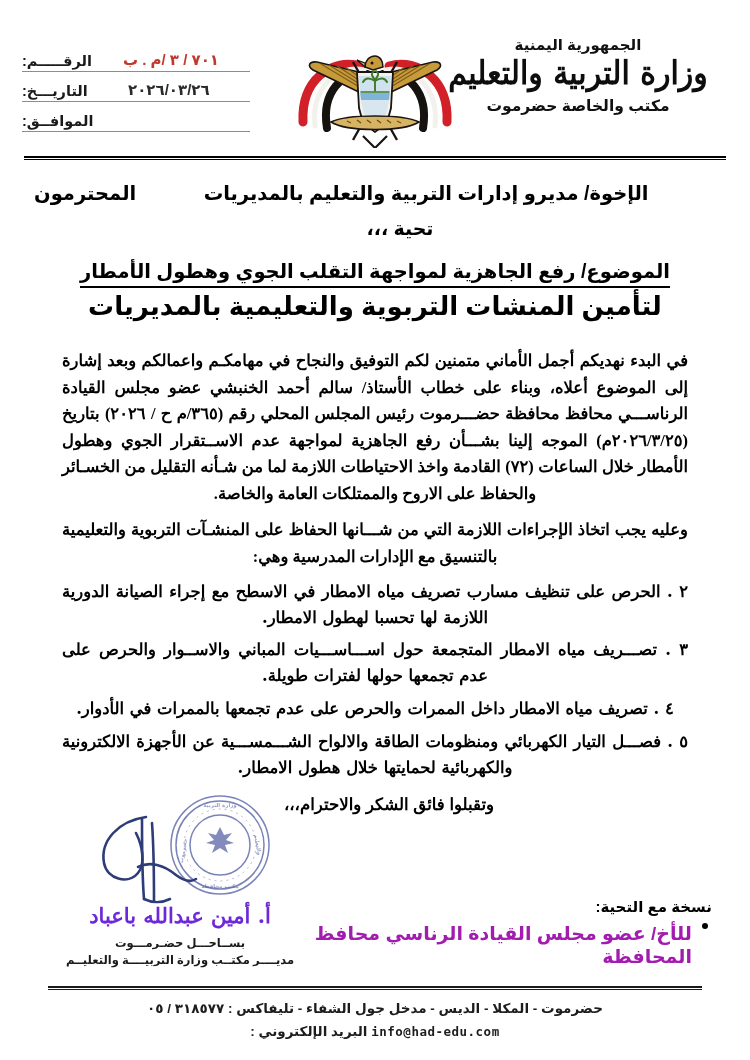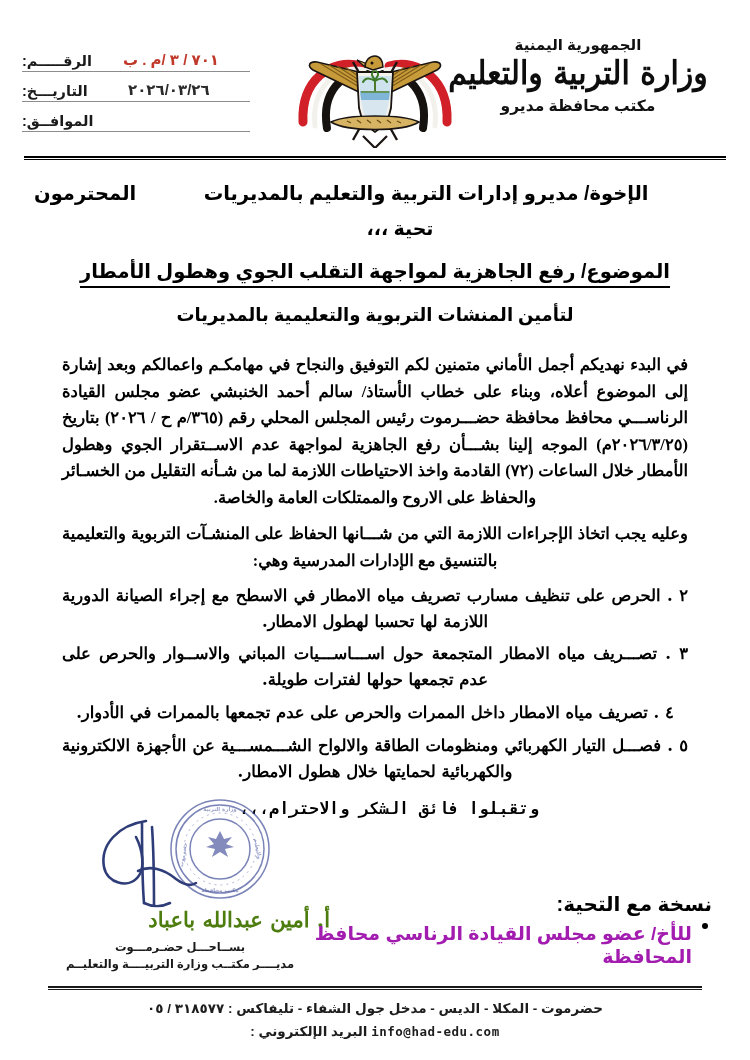"مكتب محافظة مديرو" div.office { text: محافظة مديرو -> والخاصة حضرموت }
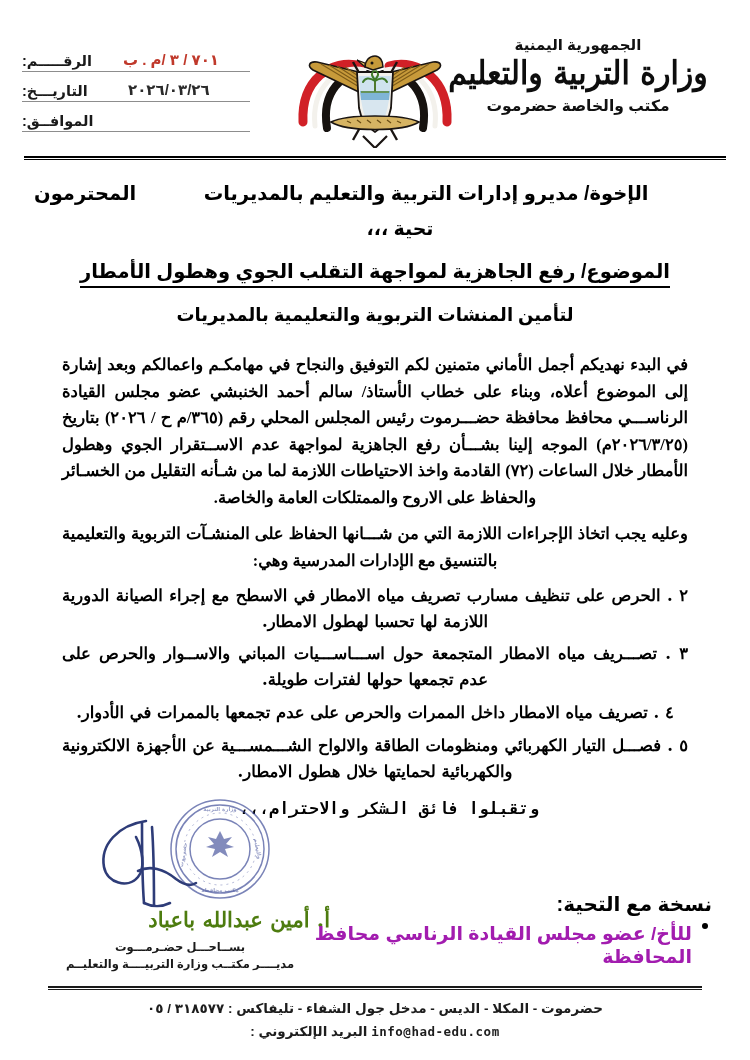"لتأمين المنشات التربوية والتعليمية" .subject-line2 { font-size: 18px -> 26px; margin-top: 16px -> 3px }
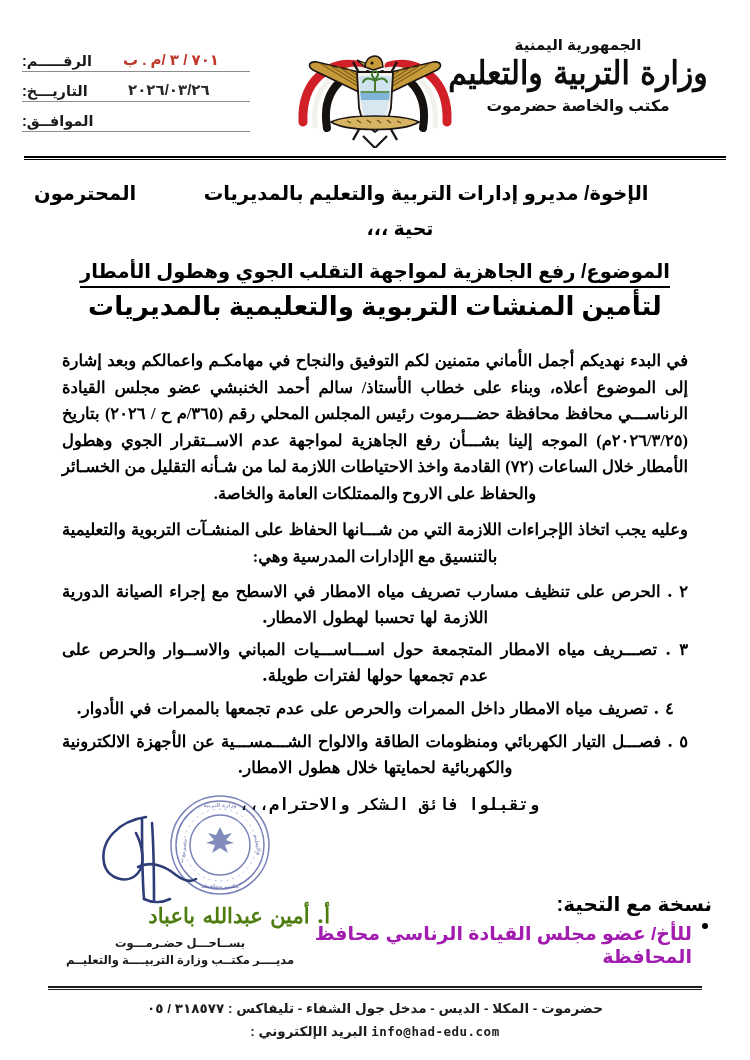"وتقبلوا فائق الشكر والاحترام،،،" .closing { font-family: Liberation Mono, monospace -> Liberation Sans, sans-serif }
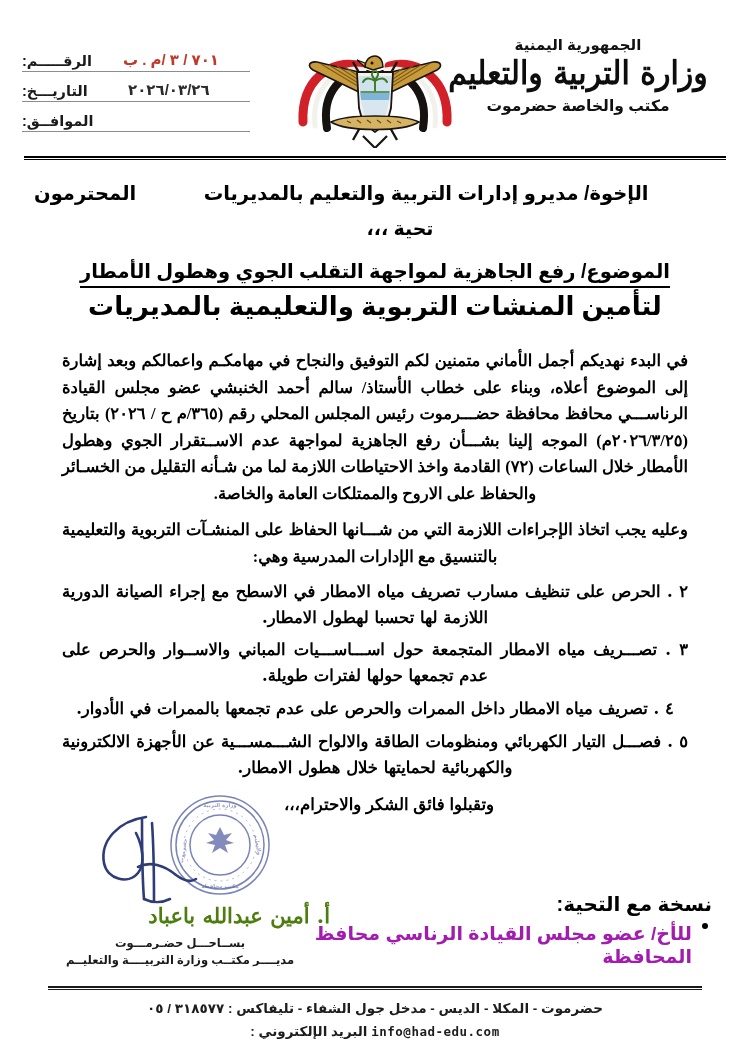"أ. أمين عبدالله باعباد" .sig-name { color: #4d7c0f -> #6d28d9; text-align: none -> center }
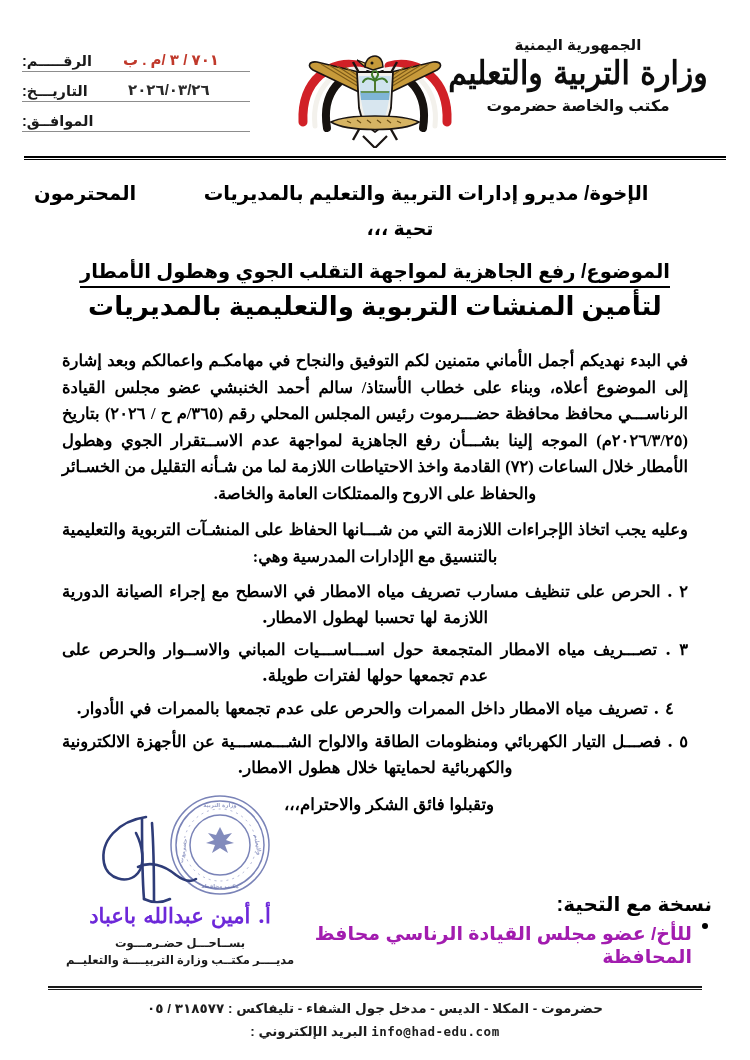"نسخة مع التحية:" .cc-title { font-size: 20px -> 15px }
